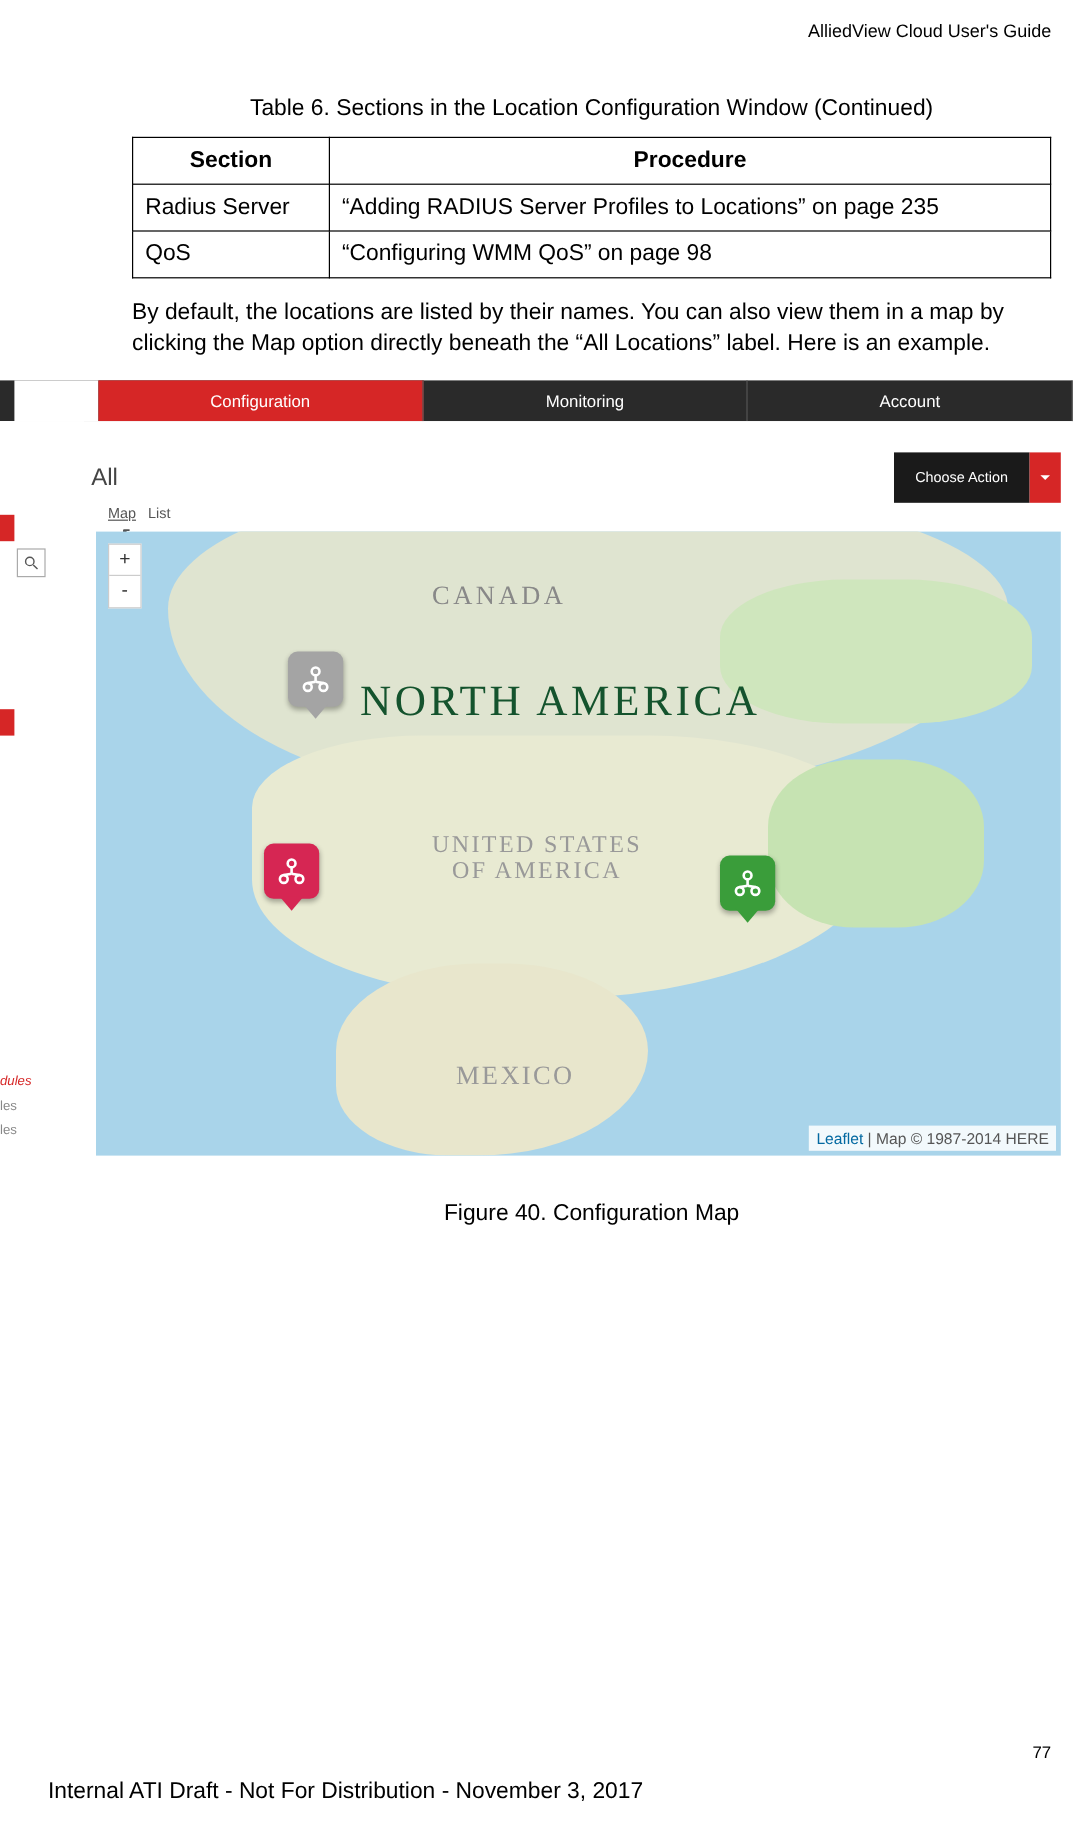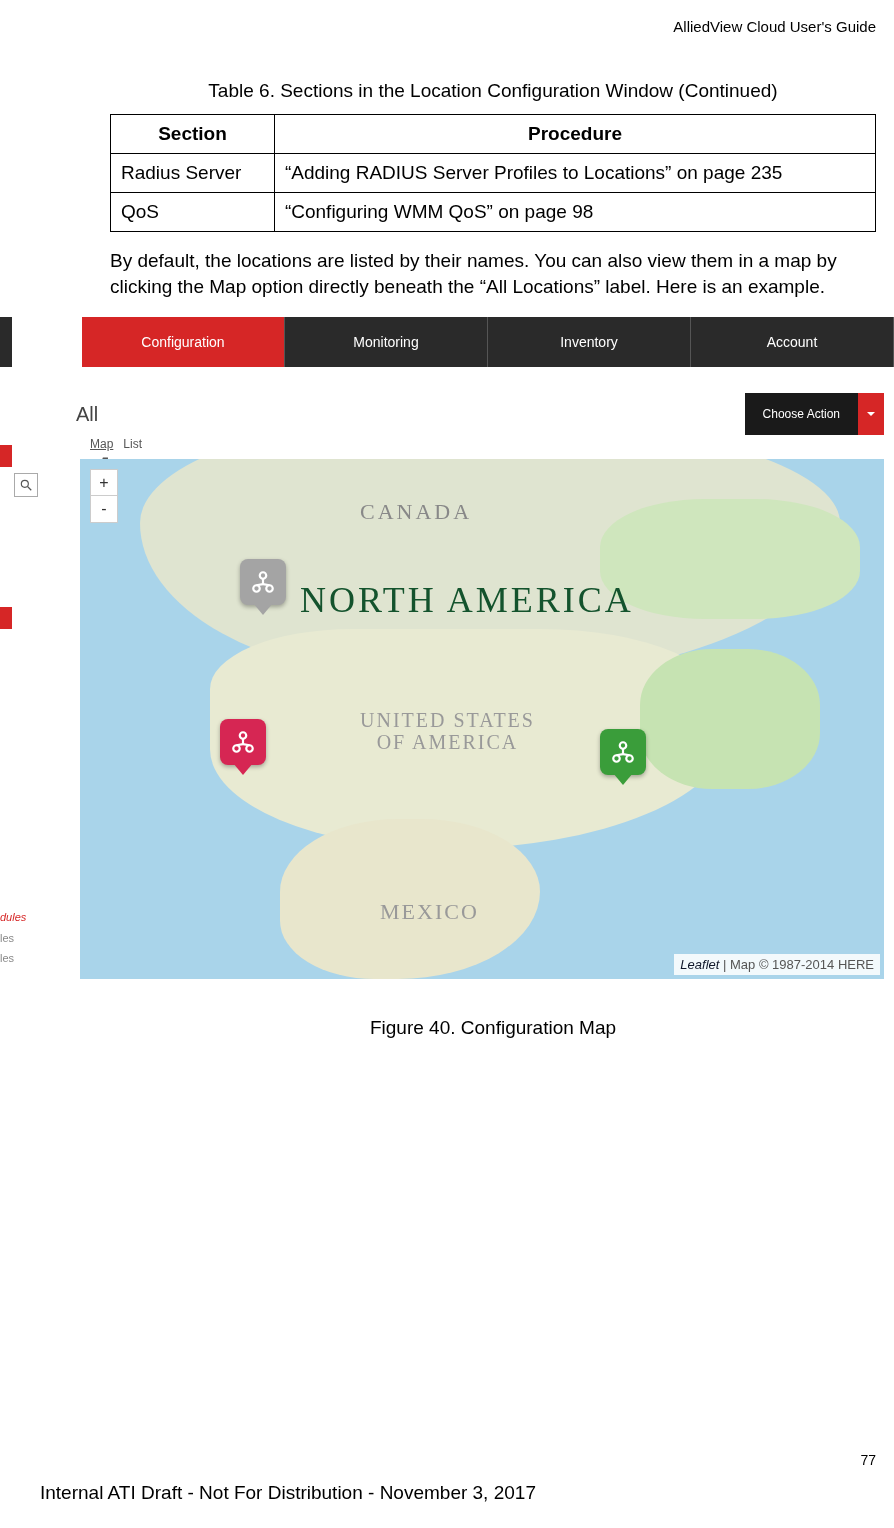"Configuration" .nav-bar { height: 50px -> 34px }
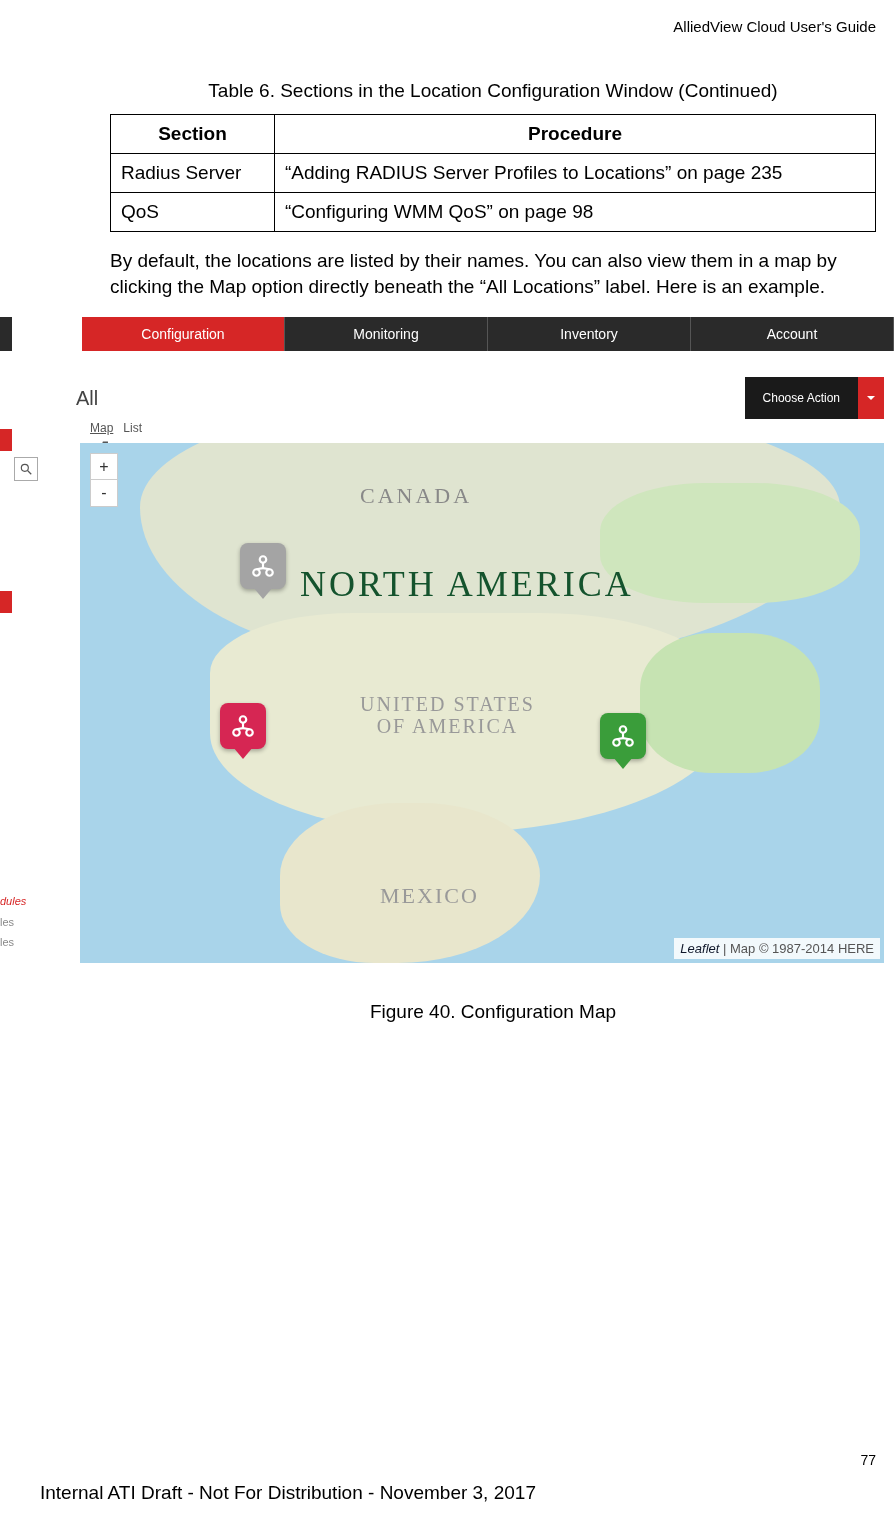"Inventory" div.nav-tab { html: <div>Inventory</div> -> none }
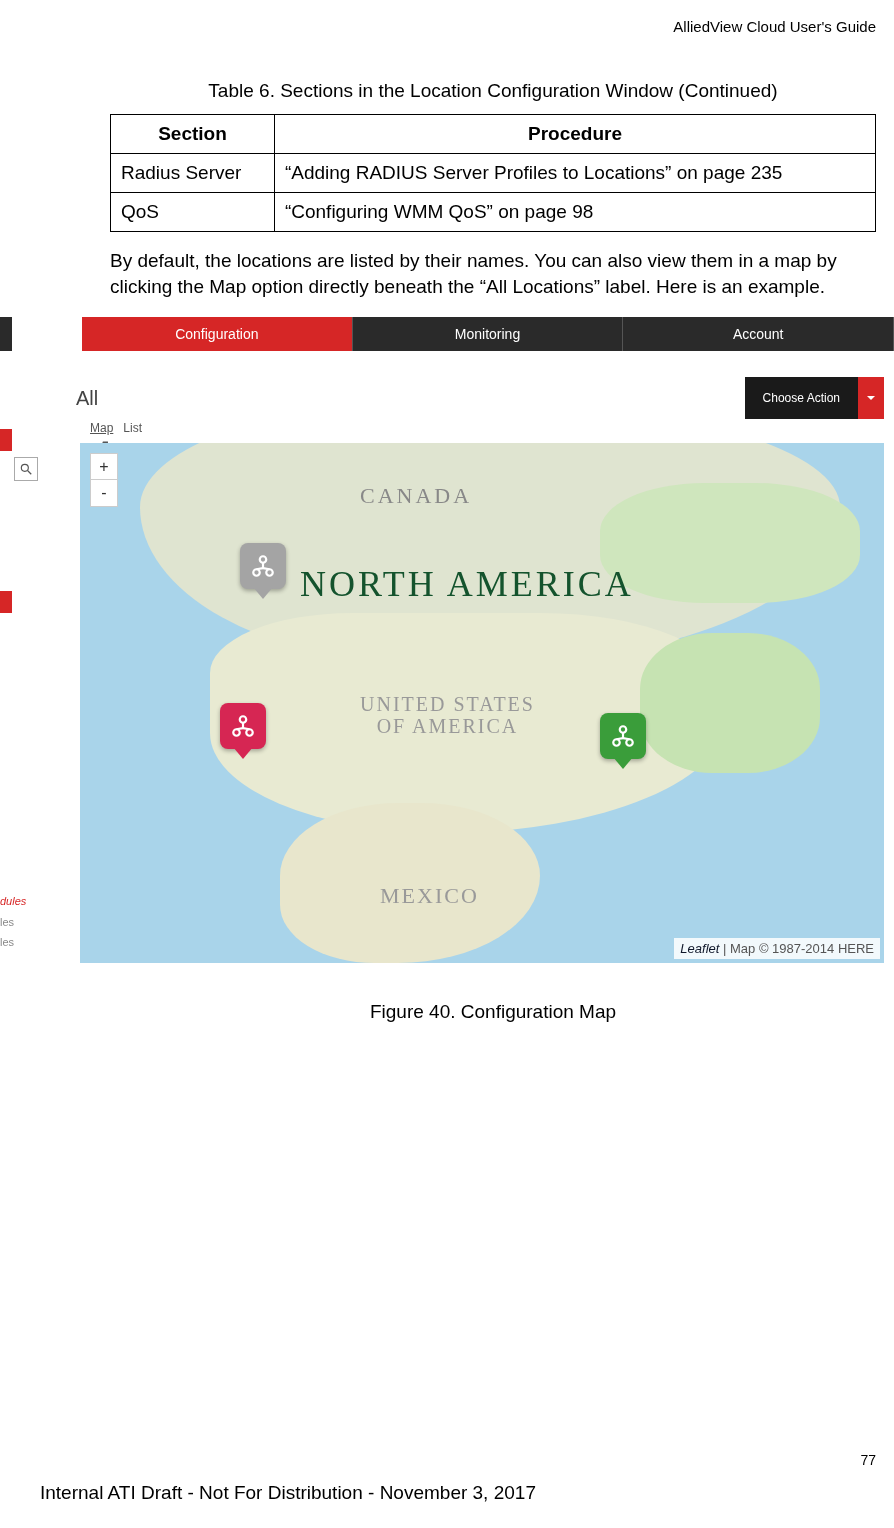"Leaflet" .attribution .l { color: #0f172a -> #0369a1; font-style: italic -> none }
